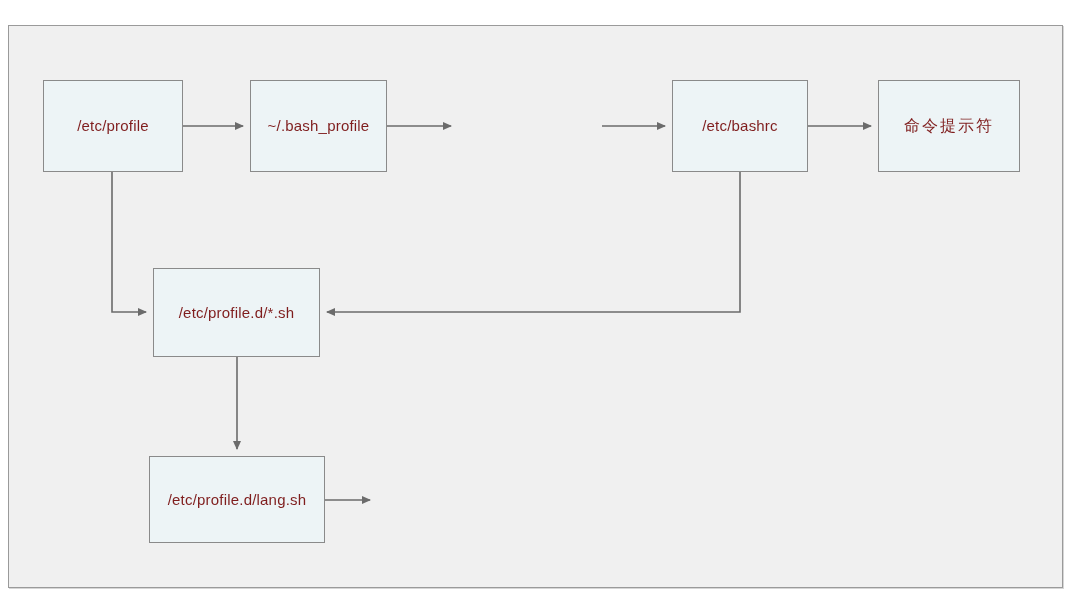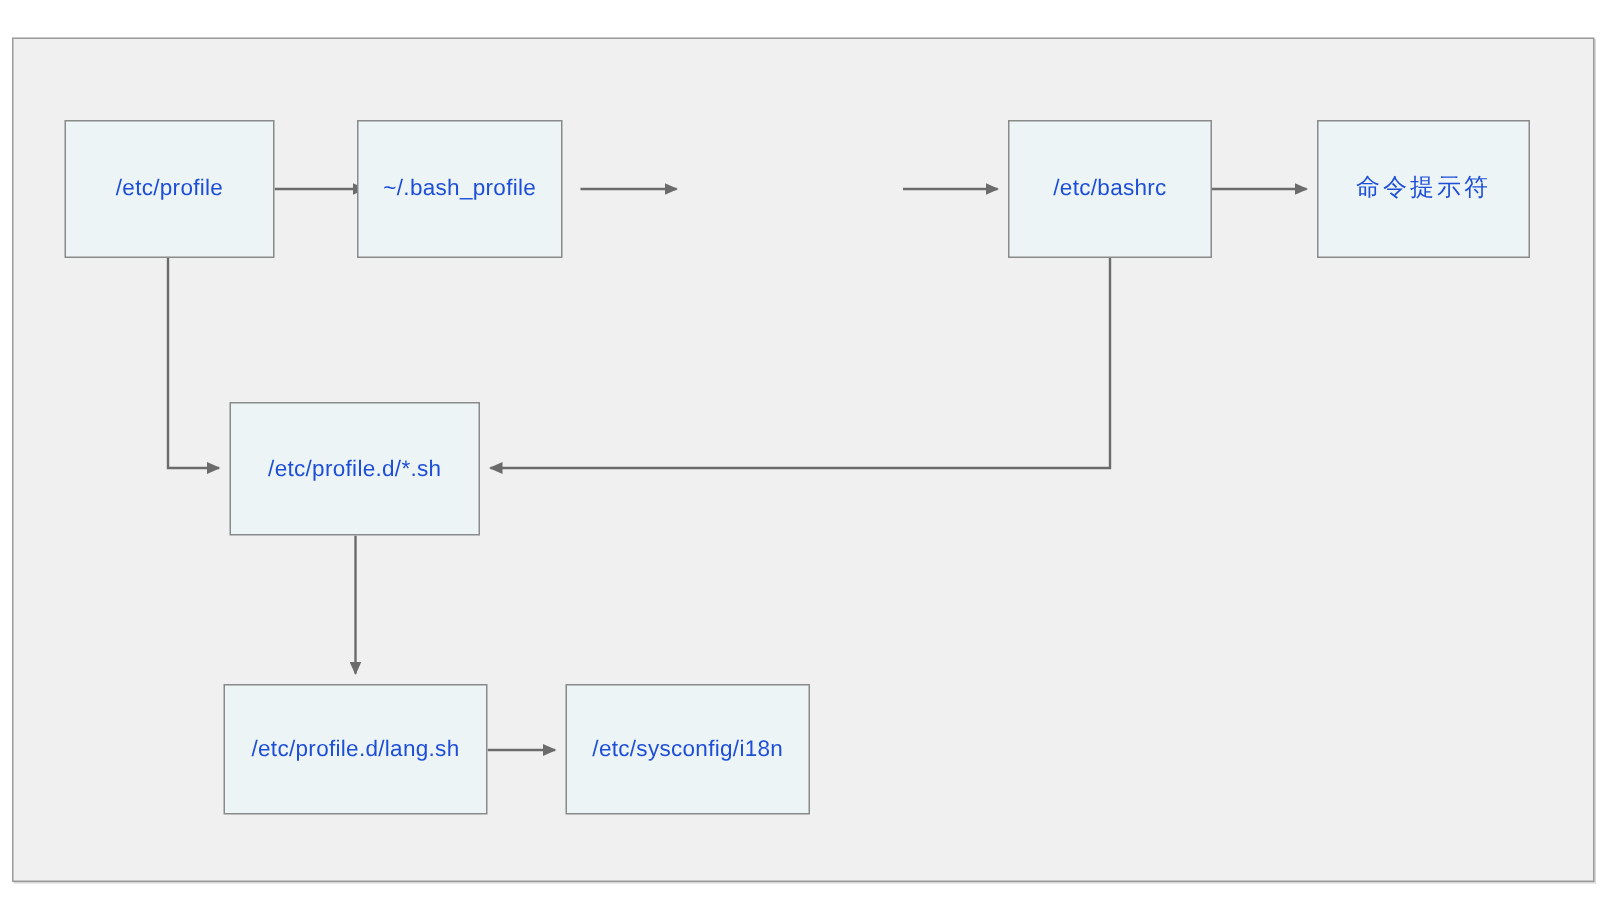"/etc/profile" .node { color: #1d4ed8 -> #7f1d1d }
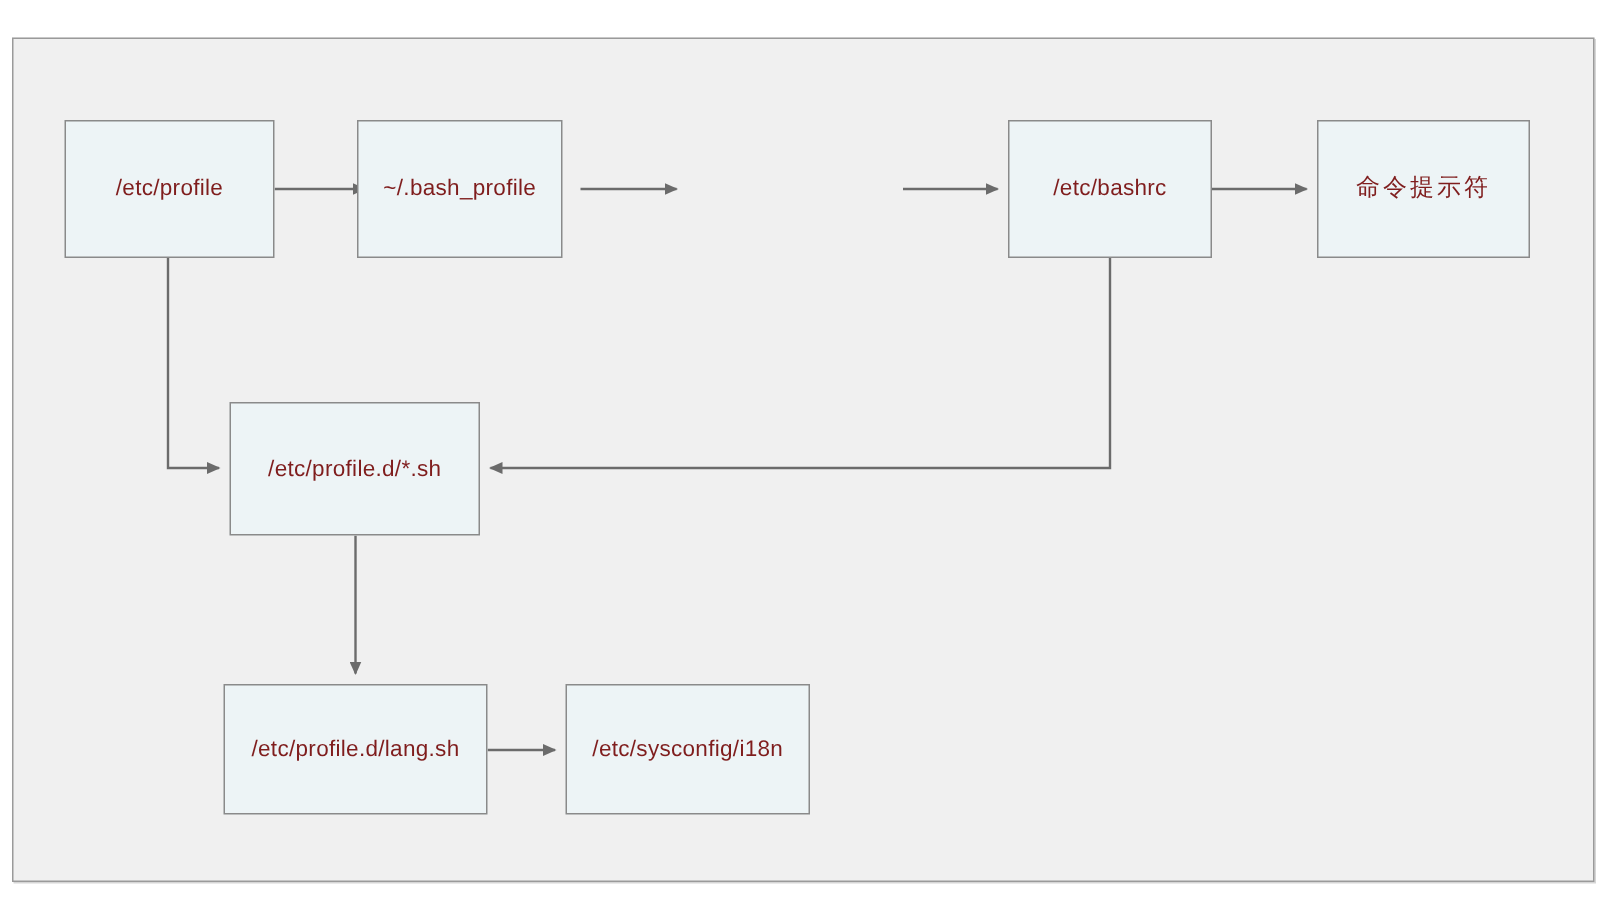"~/.bash_profile" div.node { left: 238px -> 250px }
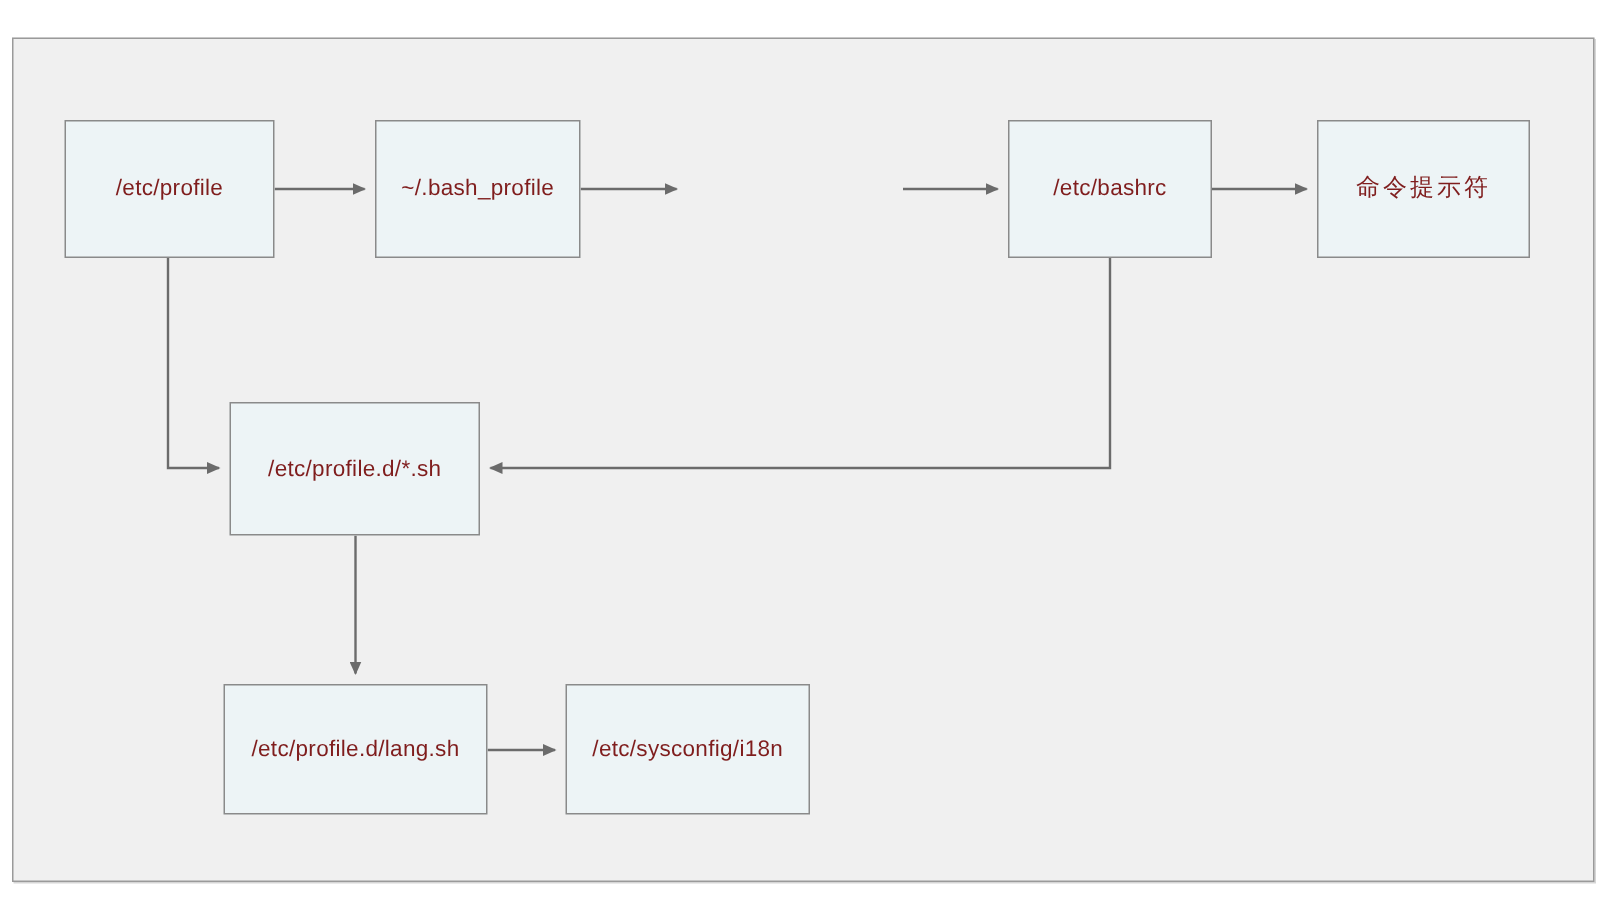"/etc/sysconfig/i18n" div.node { html: <div> <span>/etc/sysconfig/i18n</span> </div> -> none }
